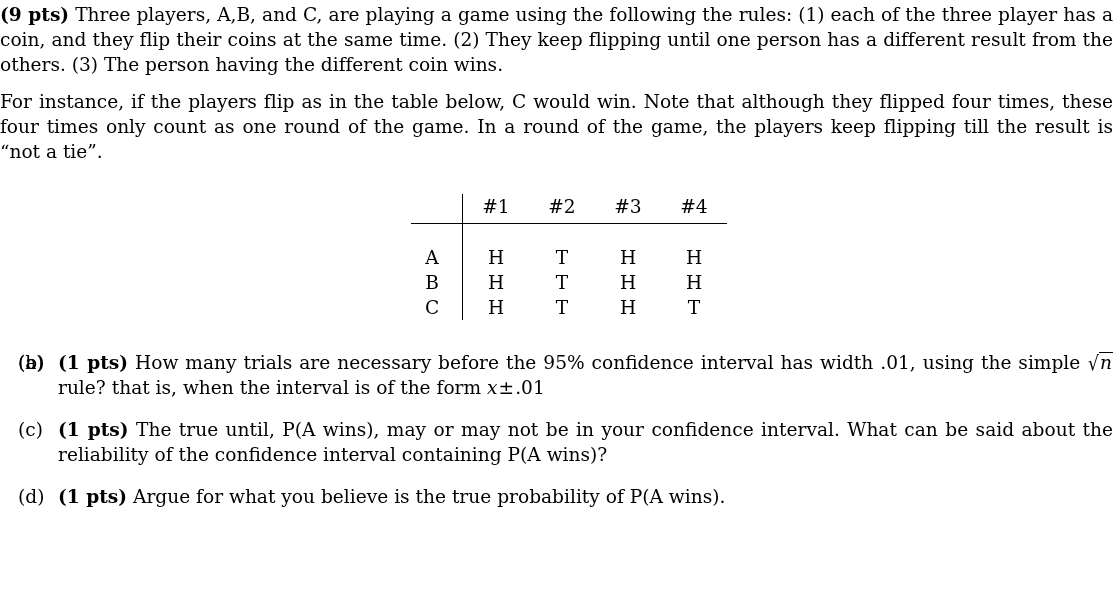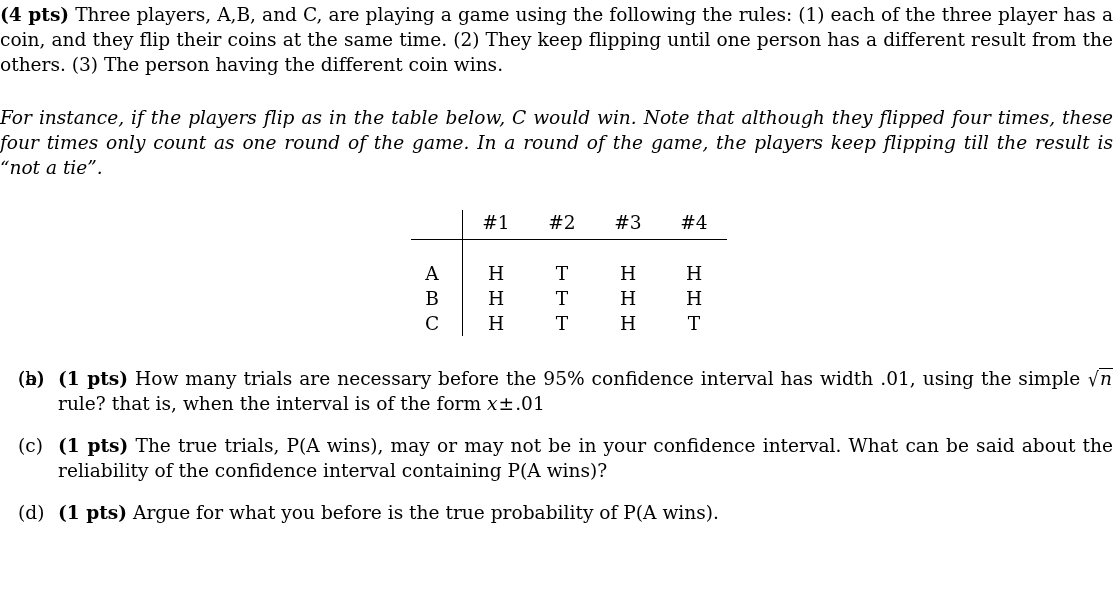"(4 pts)" span.bold { text: 4 -> 9 }
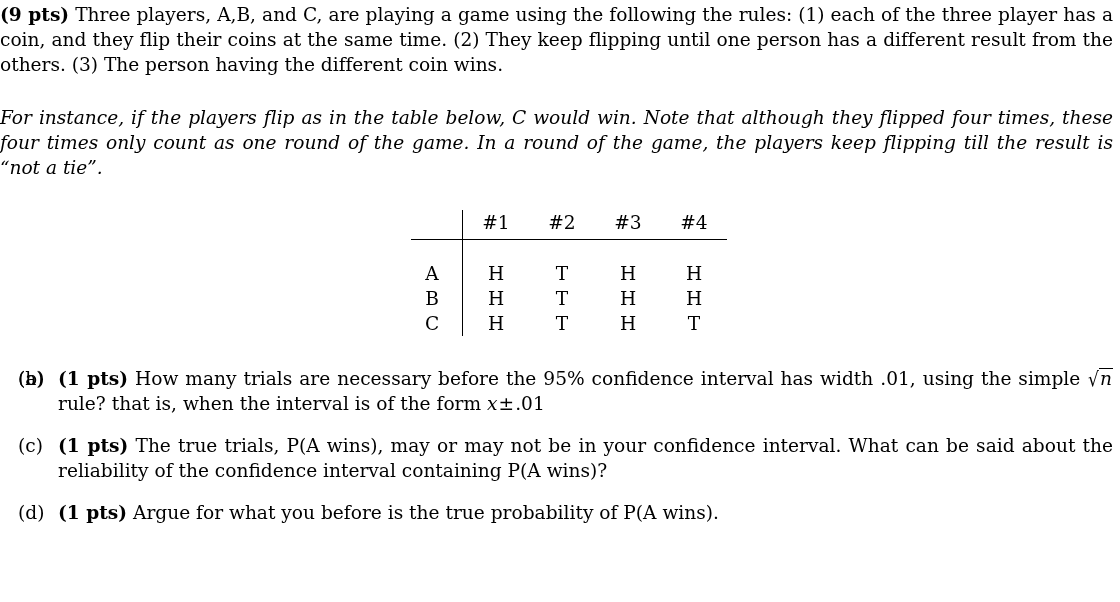"For instance, if the players" #para-instance { font-style: italic -> none; margin-top: 28px -> 12px }
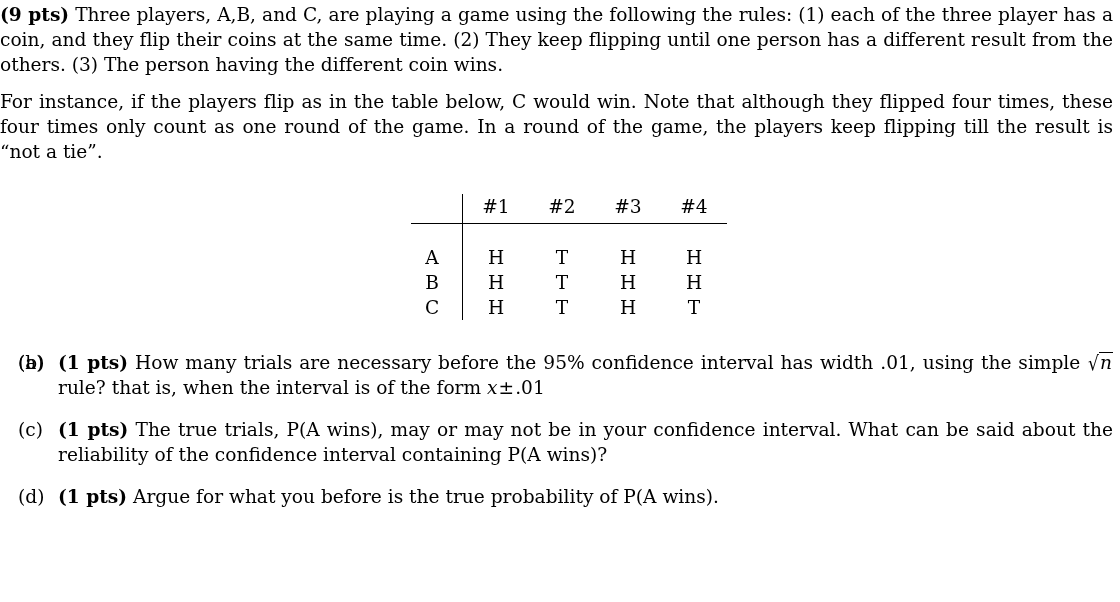"The true trials, P(A wins)," span { text: trials -> until }
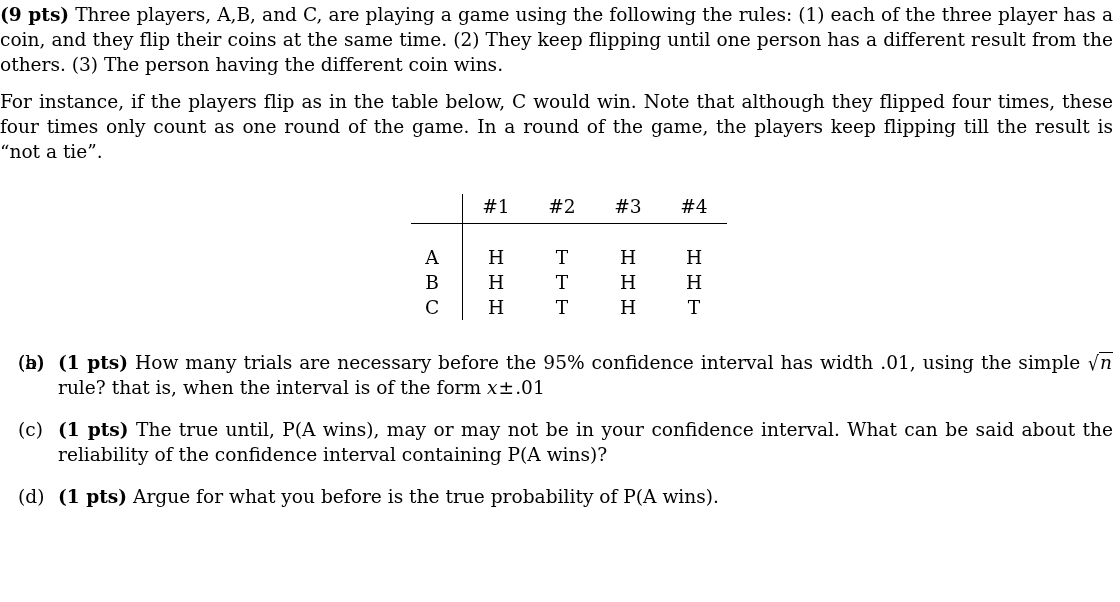"Argue for what you before" span { text: before -> believe }
